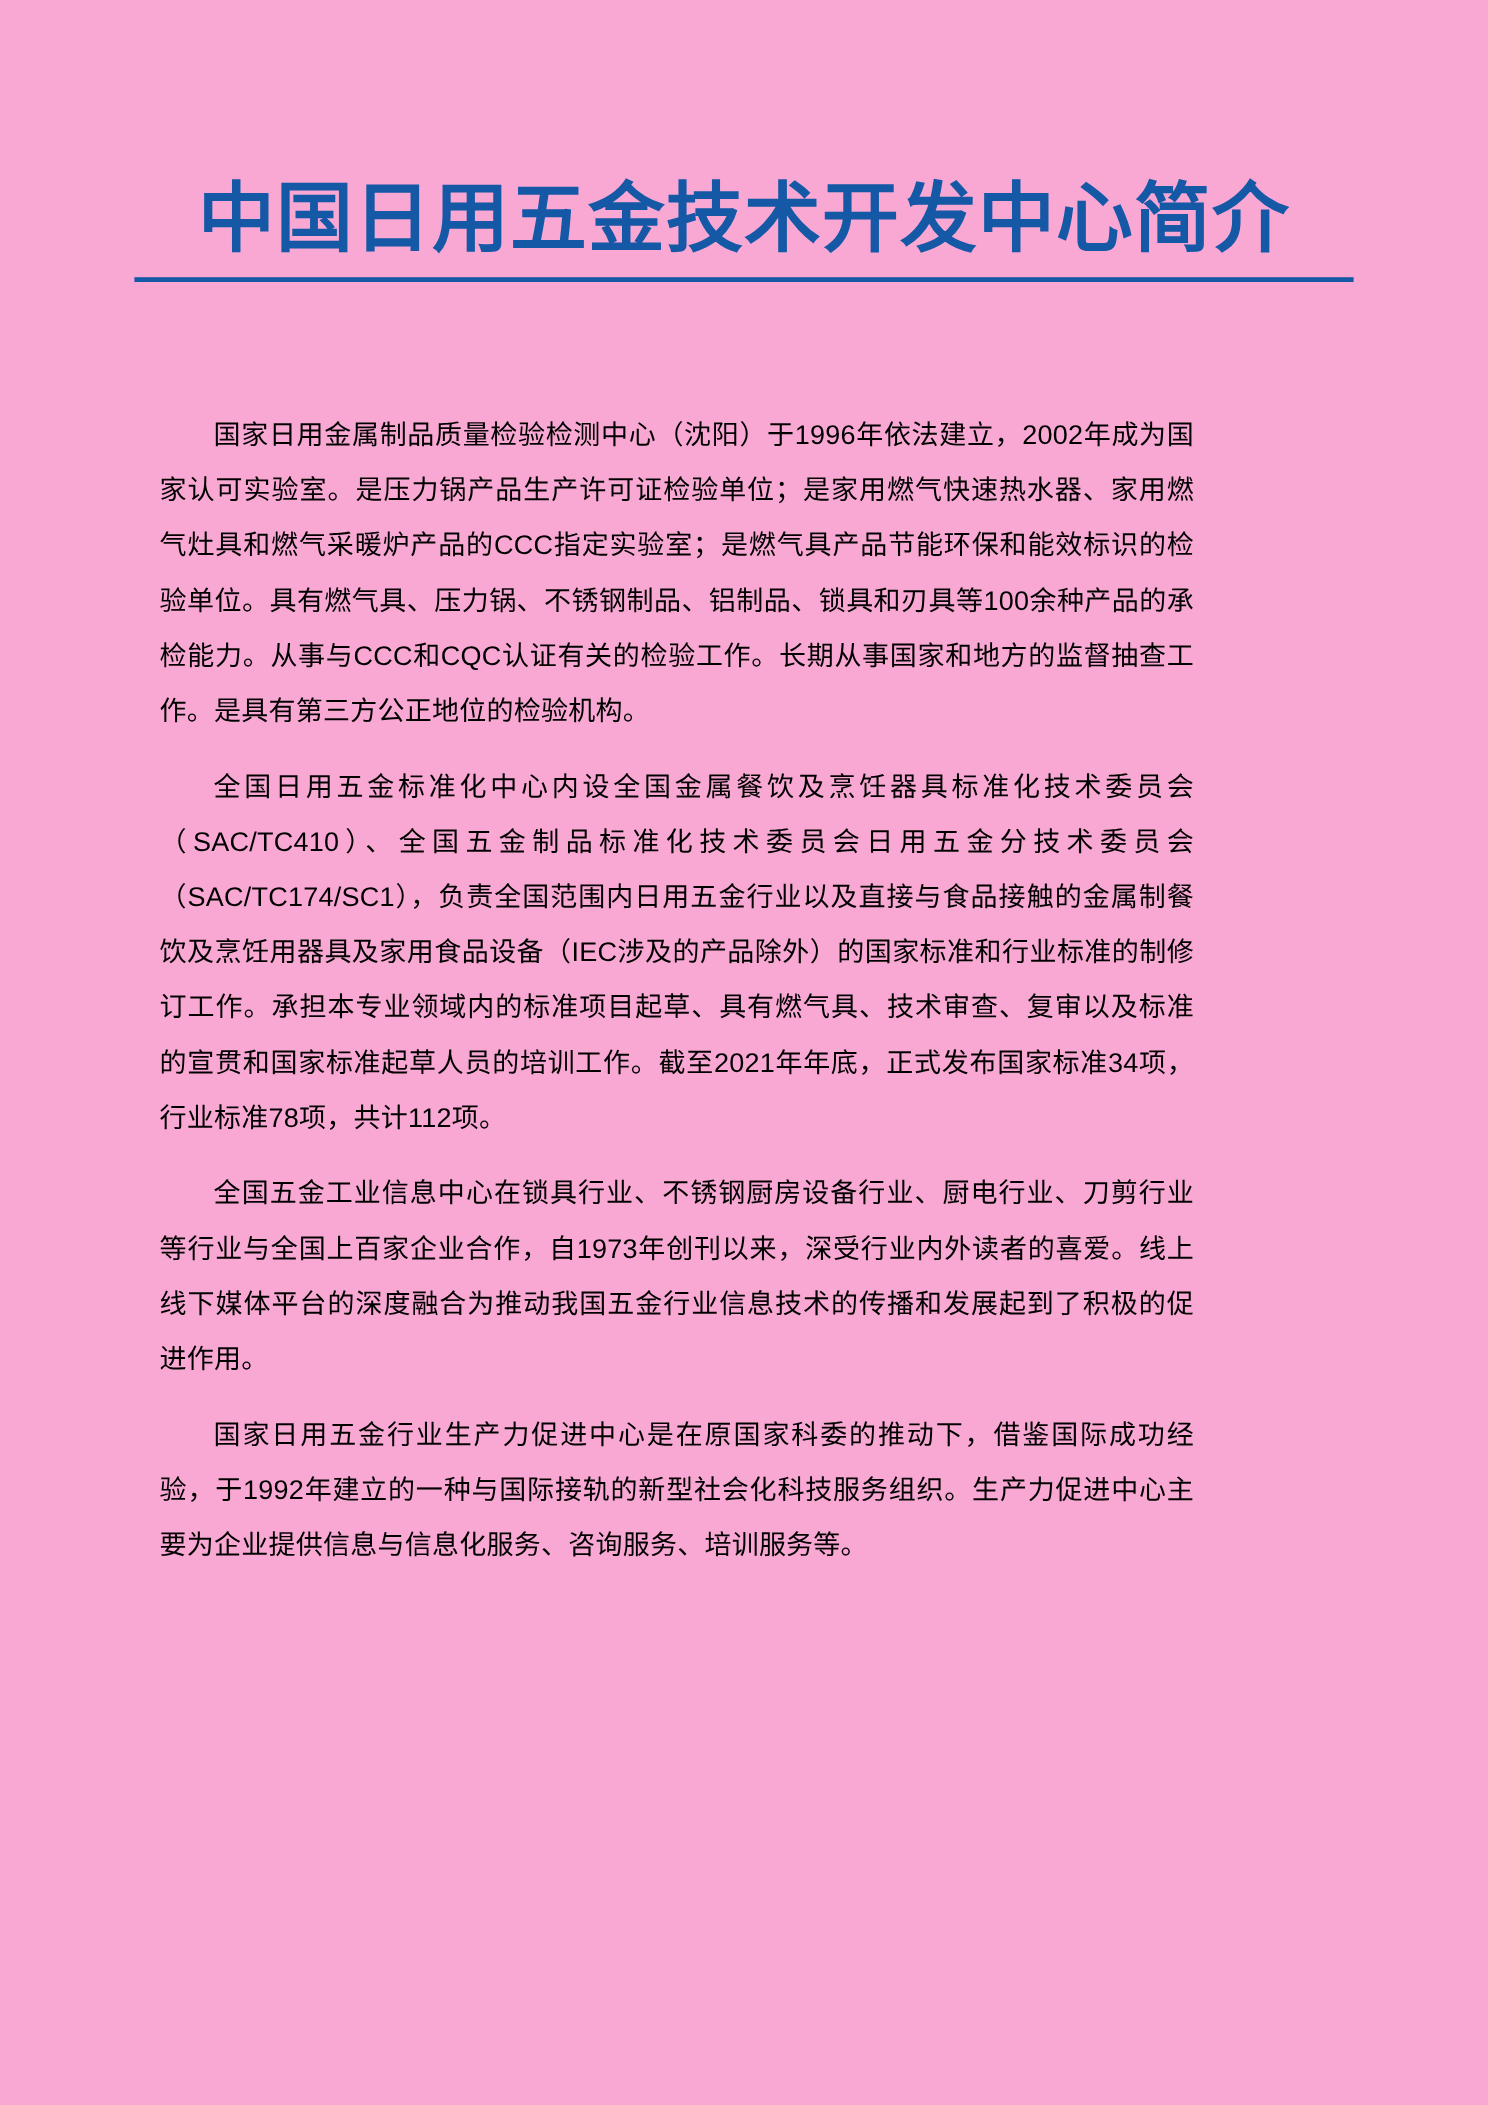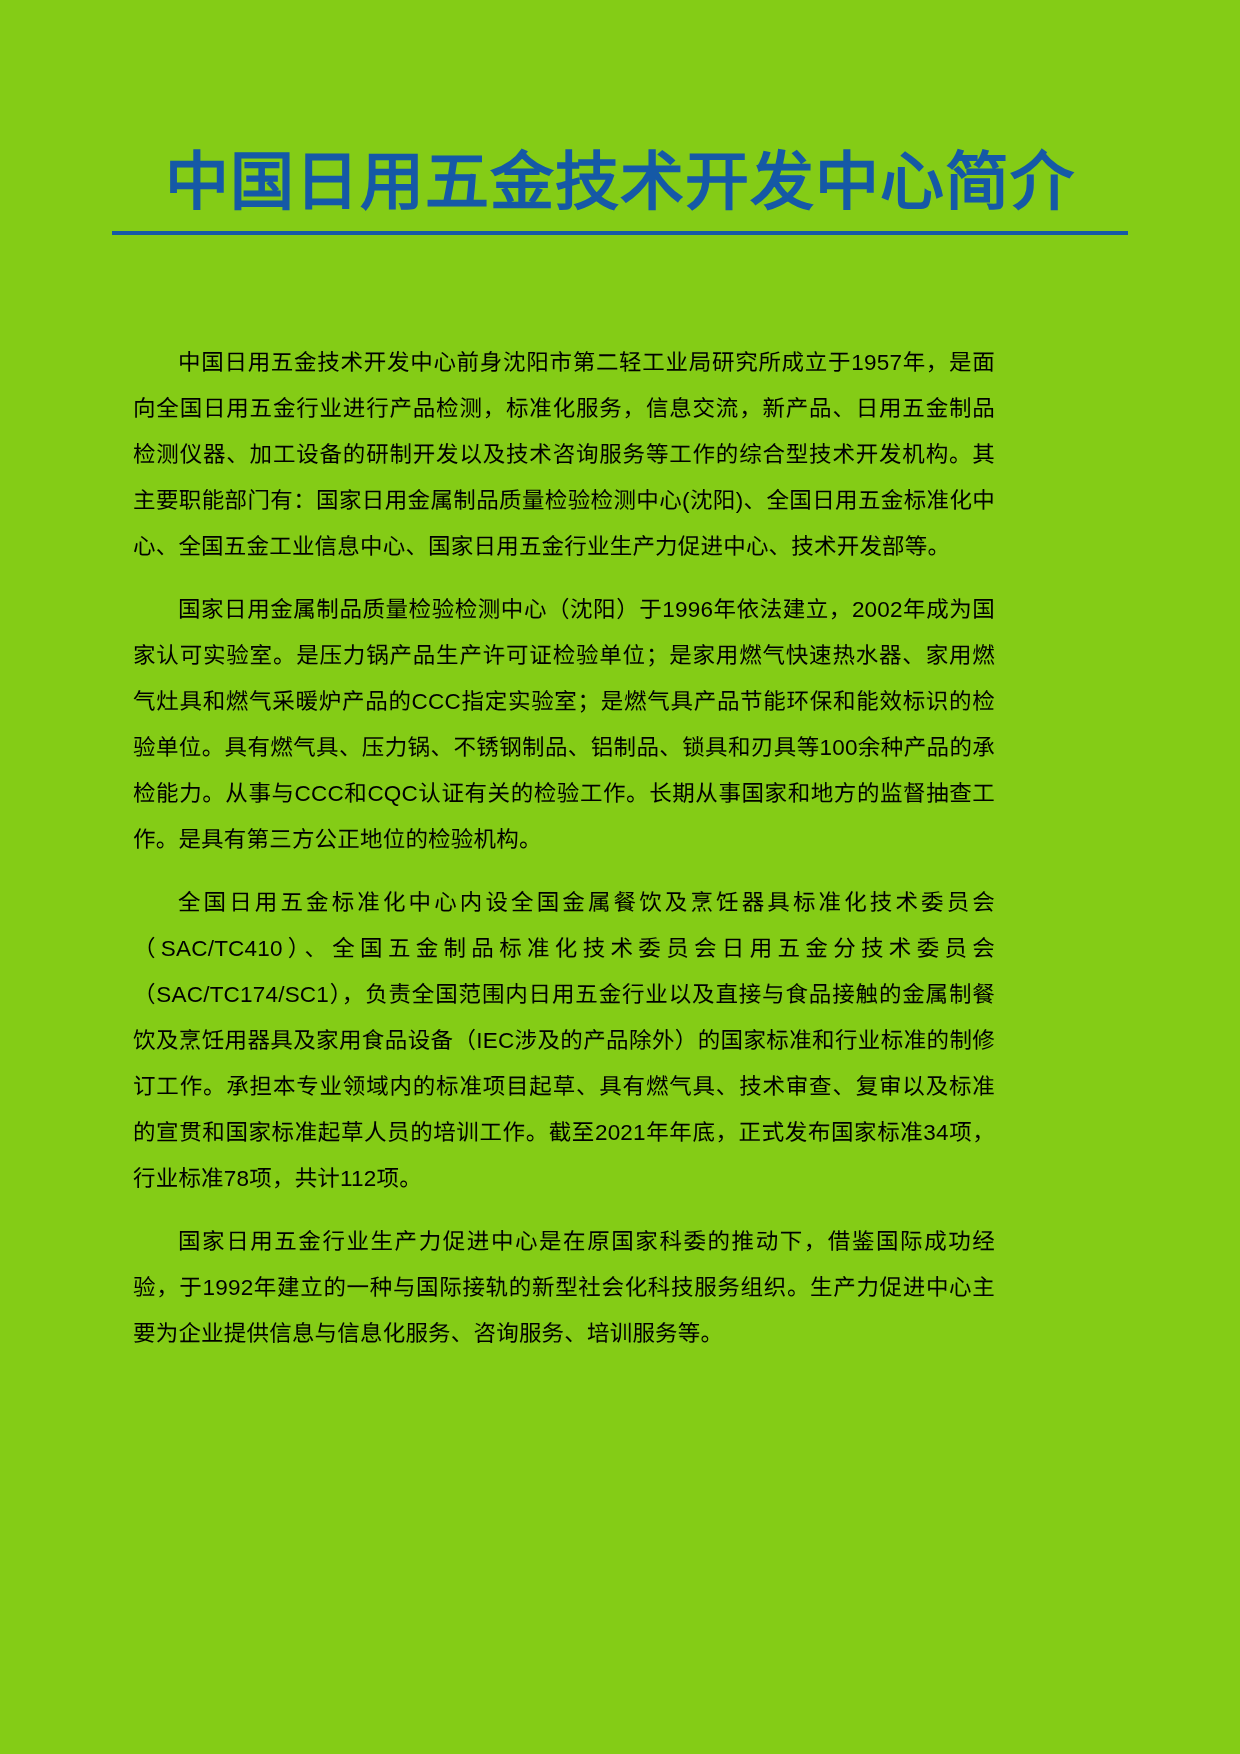"中国日用五金技术开发中心简介" .page { background: #84cc16 -> #f9a8d4 }
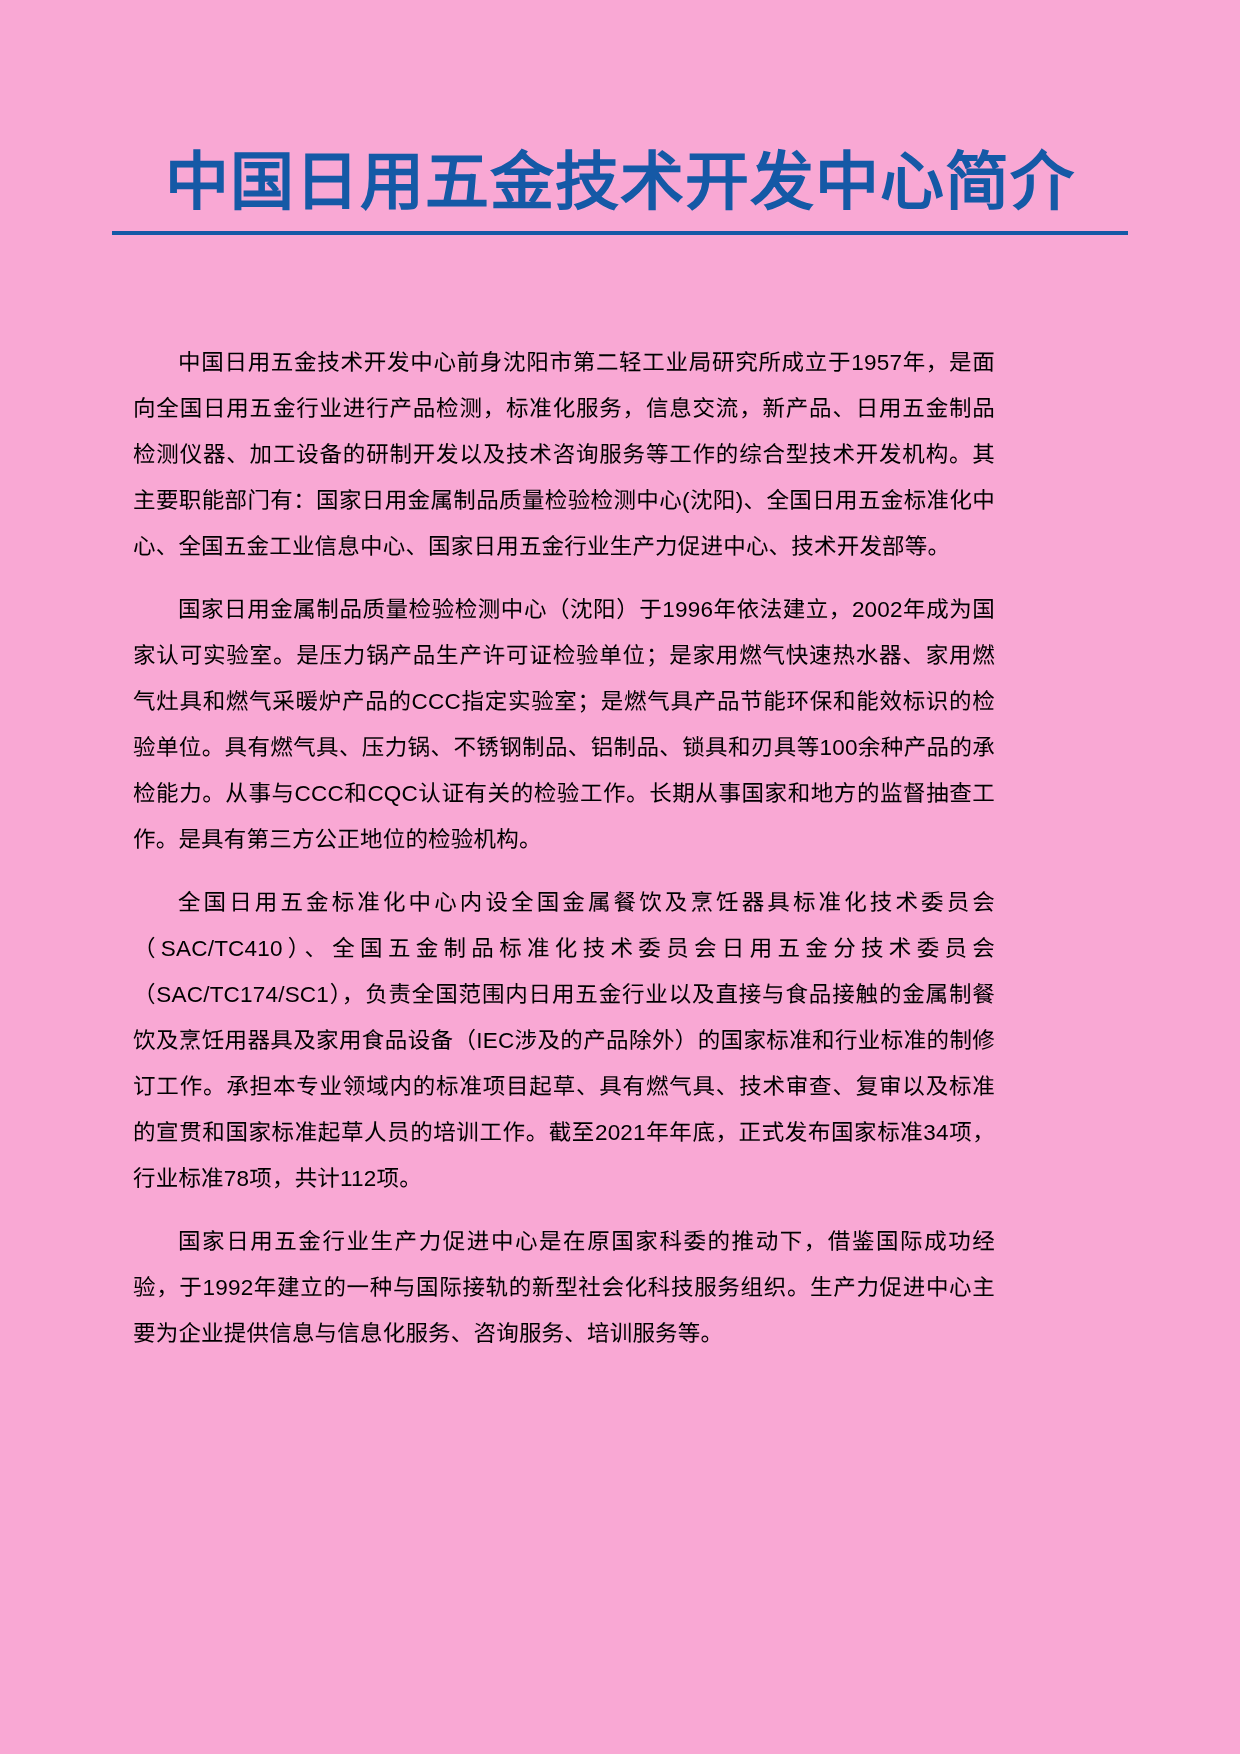"中国日用五金技术开发中心前身沈阳市第二轻工业局研究所成立于1957年，是面向全国" p.para { html: <p>中国日用五金技术开发中心前身沈阳市第二轻工业局研究所成立于1957年，是面向全国日用五金行业进行产品检测，标准化服务，信息交流，新产品、日用五金制品检测仪器、加工设备的研制开发以及技术咨询服务等工作的综合型技术开发机构。其主要职能部门有：国家日用金属制品质量检验检测中心(沈阳)、全国日用五金标准化中心、全国五金工业信息中心、国家日用五金行业生产力促进中心、技术开发部等。</p> -> none }
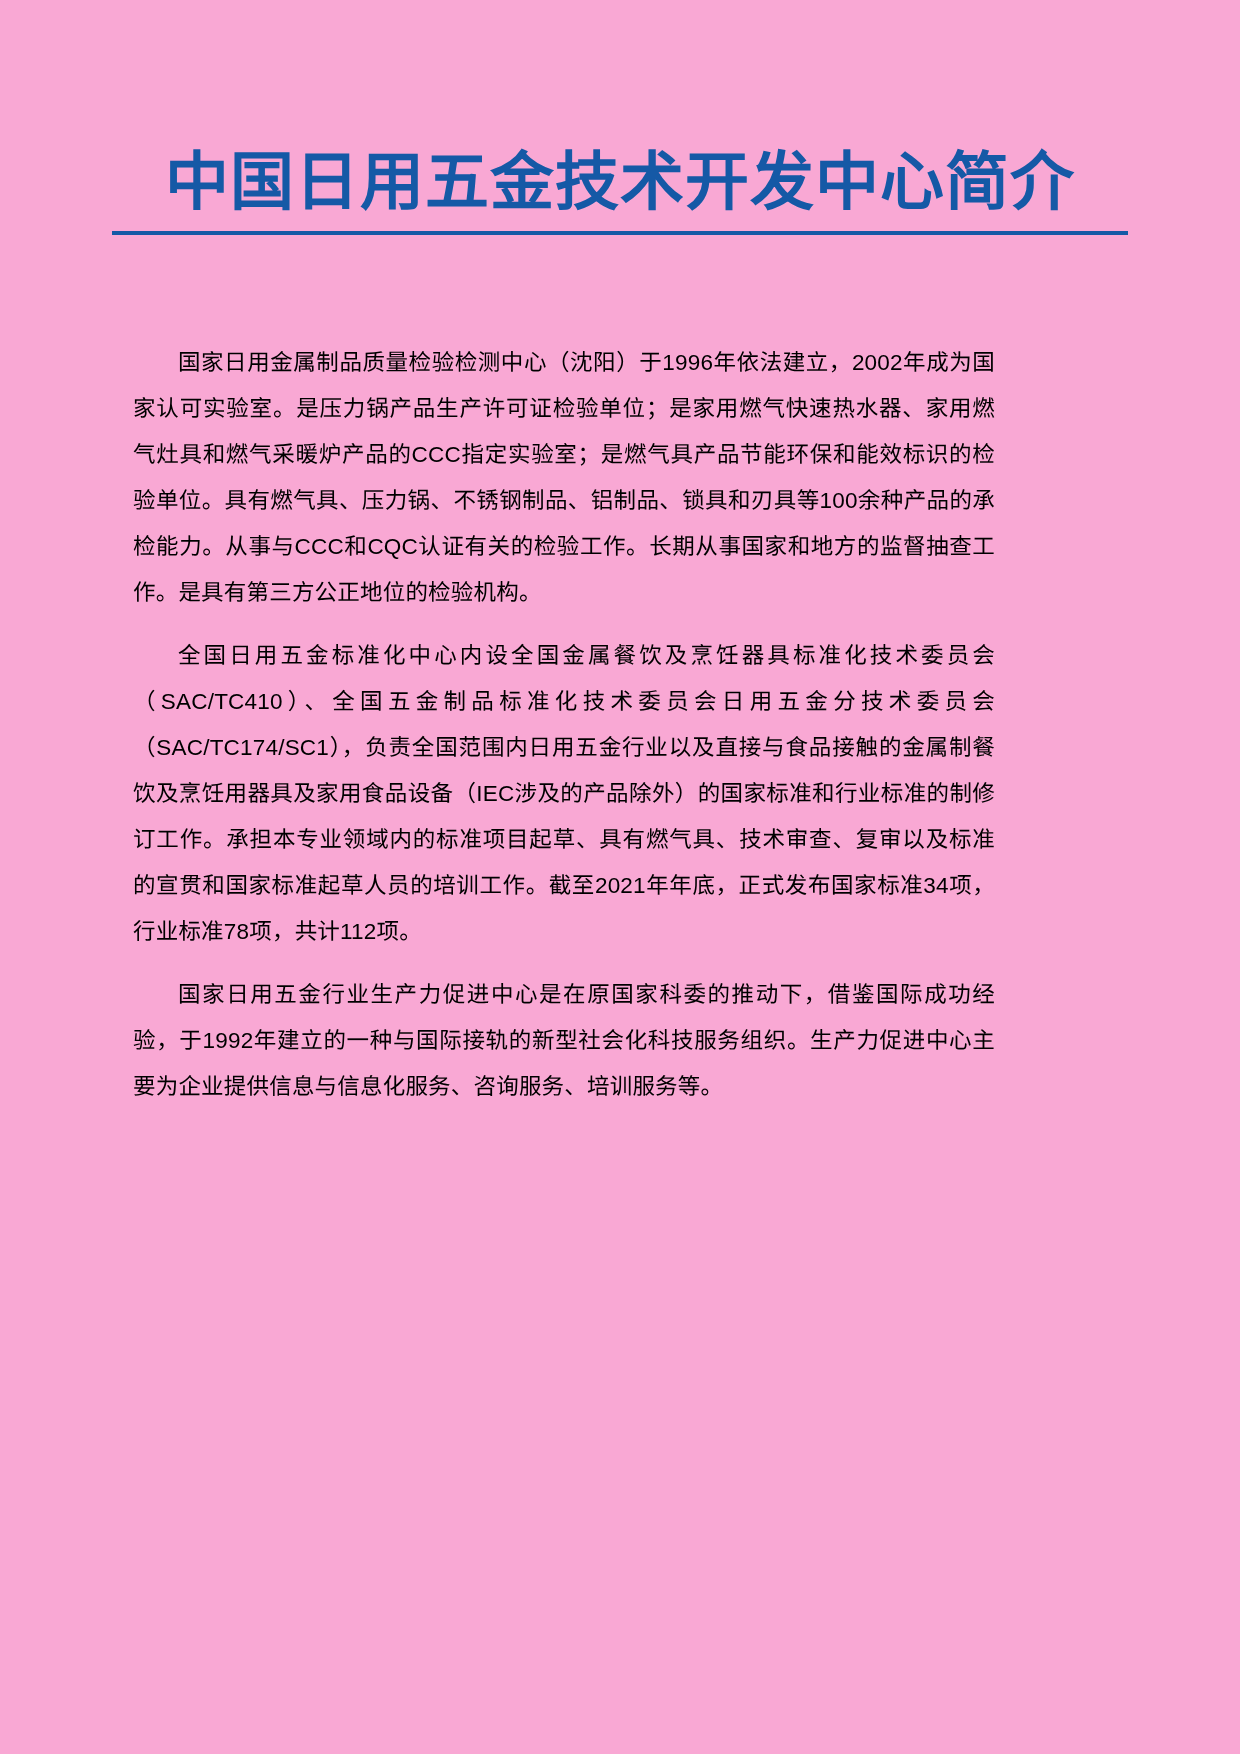"全国五金工业信息中心在锁具行业、不锈钢厨房设备行业、厨电行业、刀剪行业等行业与全" p.para { html: none -> <p>全国五金工业信息中心在锁具行业、不锈钢厨房设备行业、厨电行业、刀剪行业等行业与全国上百家企业合作，自1973年创刊以来，深受行业内外读者的喜爱。线上线下媒体平台的深度融合为推动我国五金行业信息技术的传播和发展起到了积极的促进作用。</p> }
